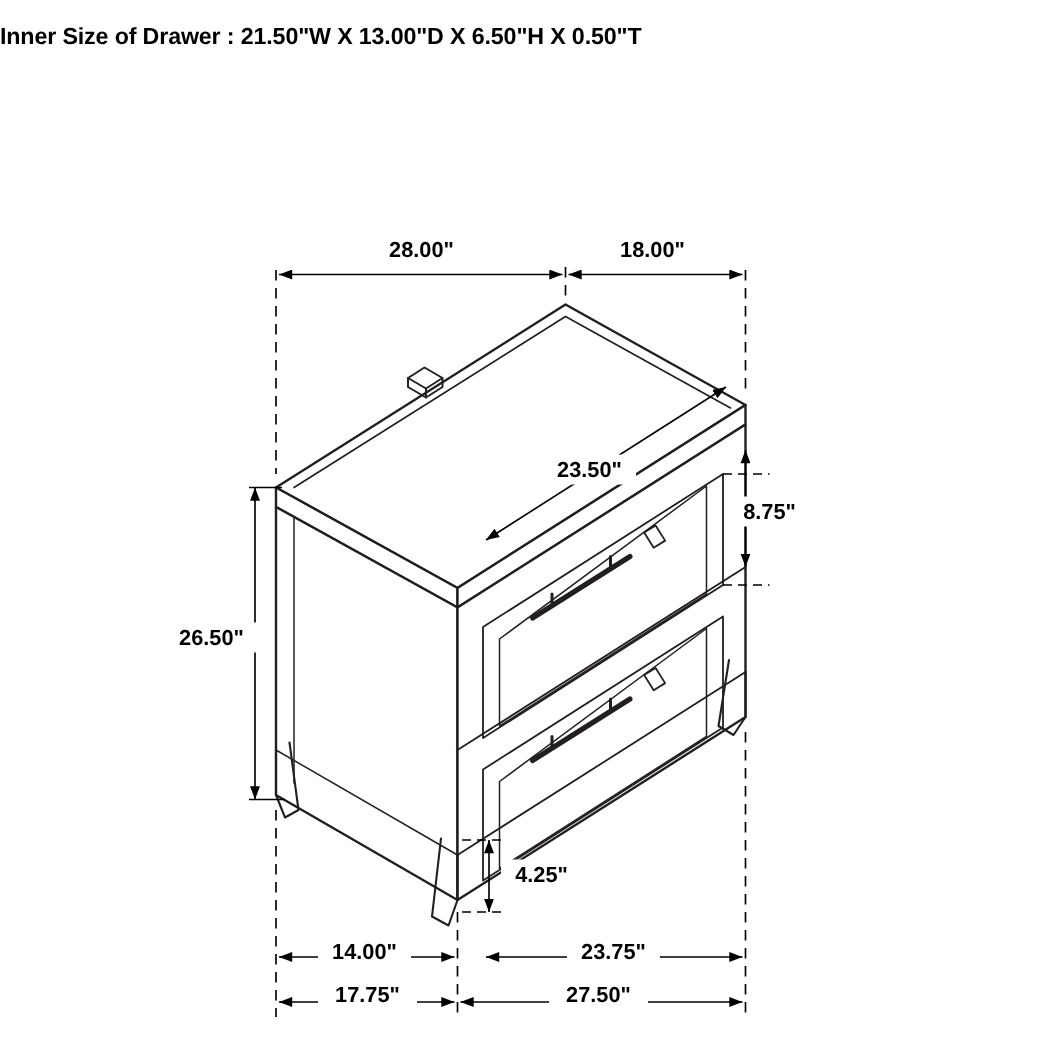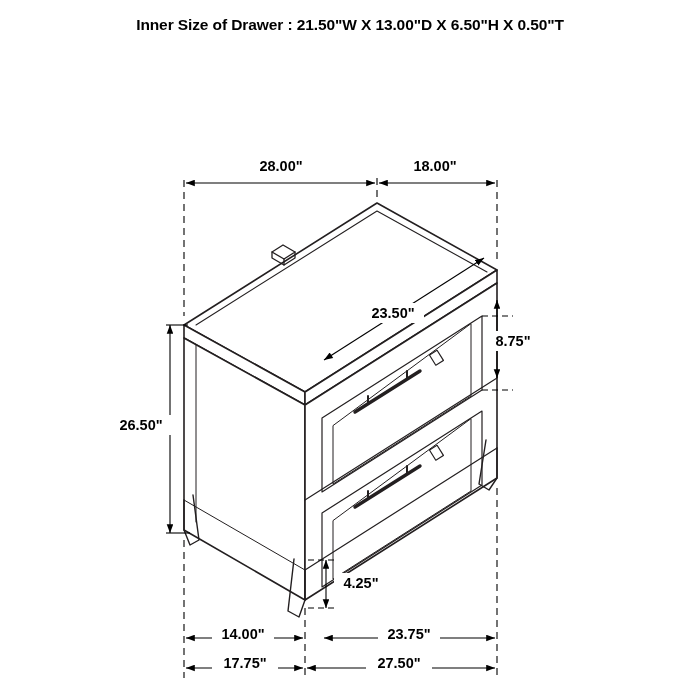"Inner Size of Drawer :" #title { text-align: center -> none }
